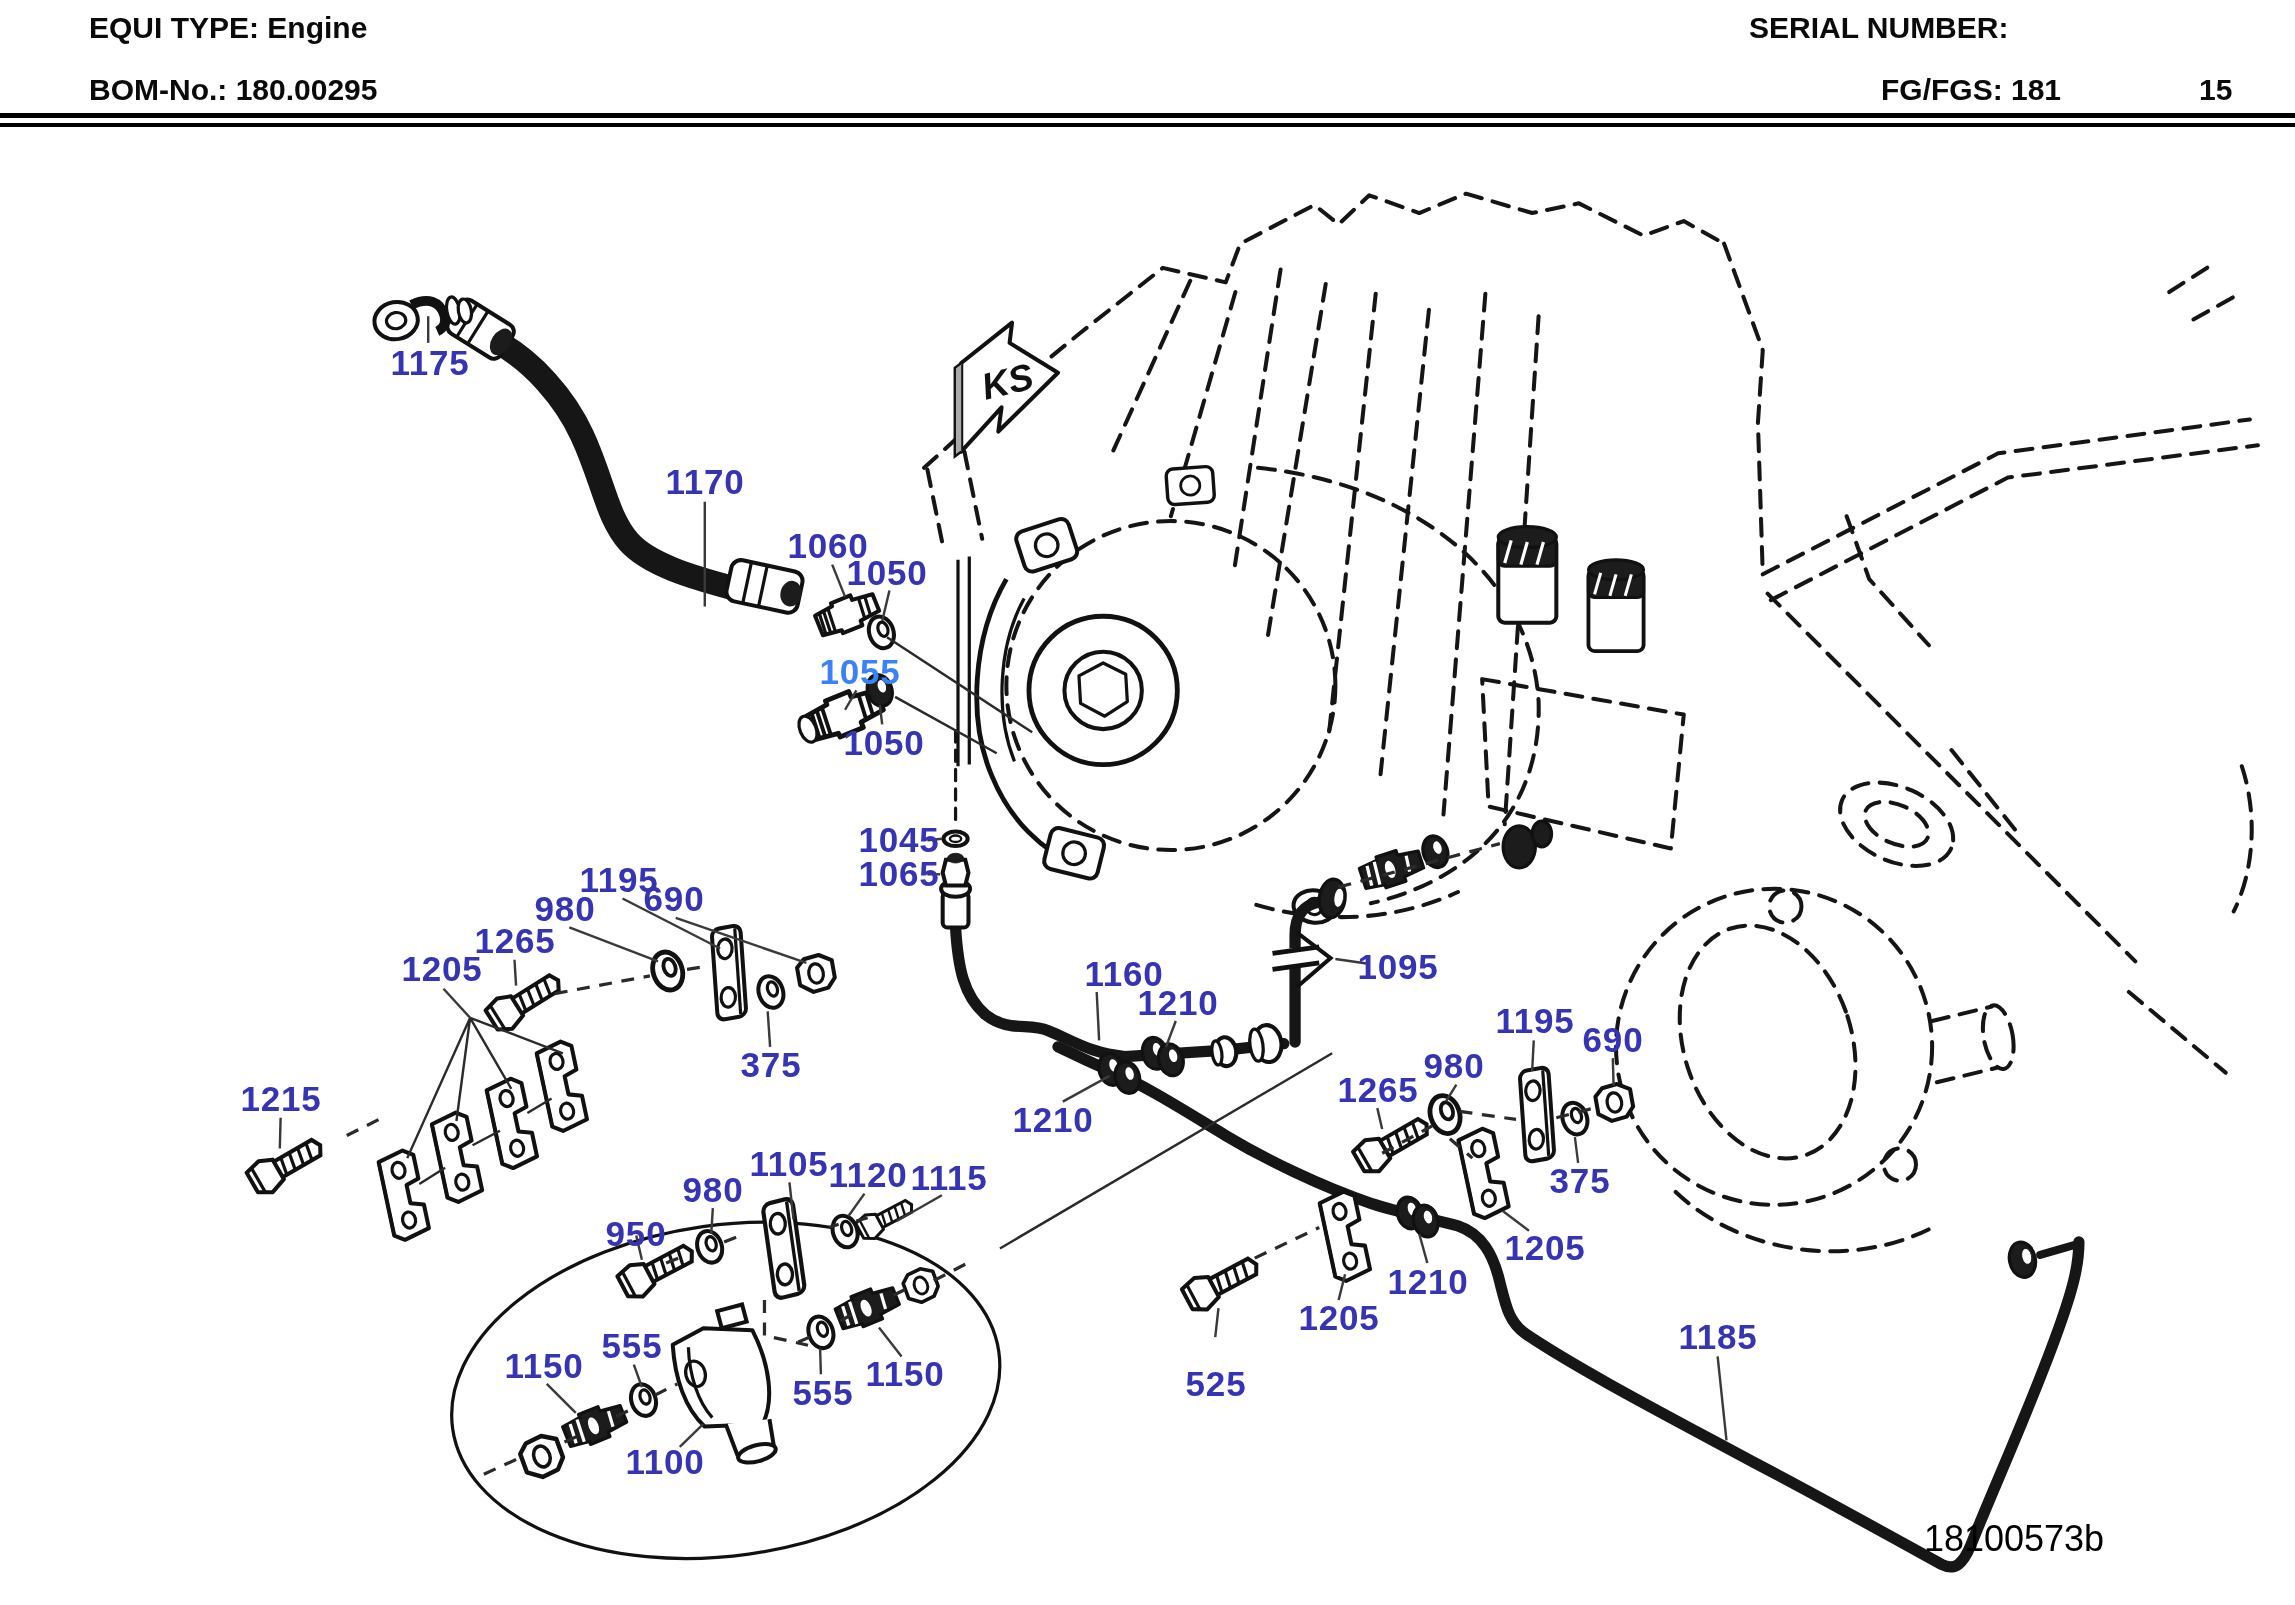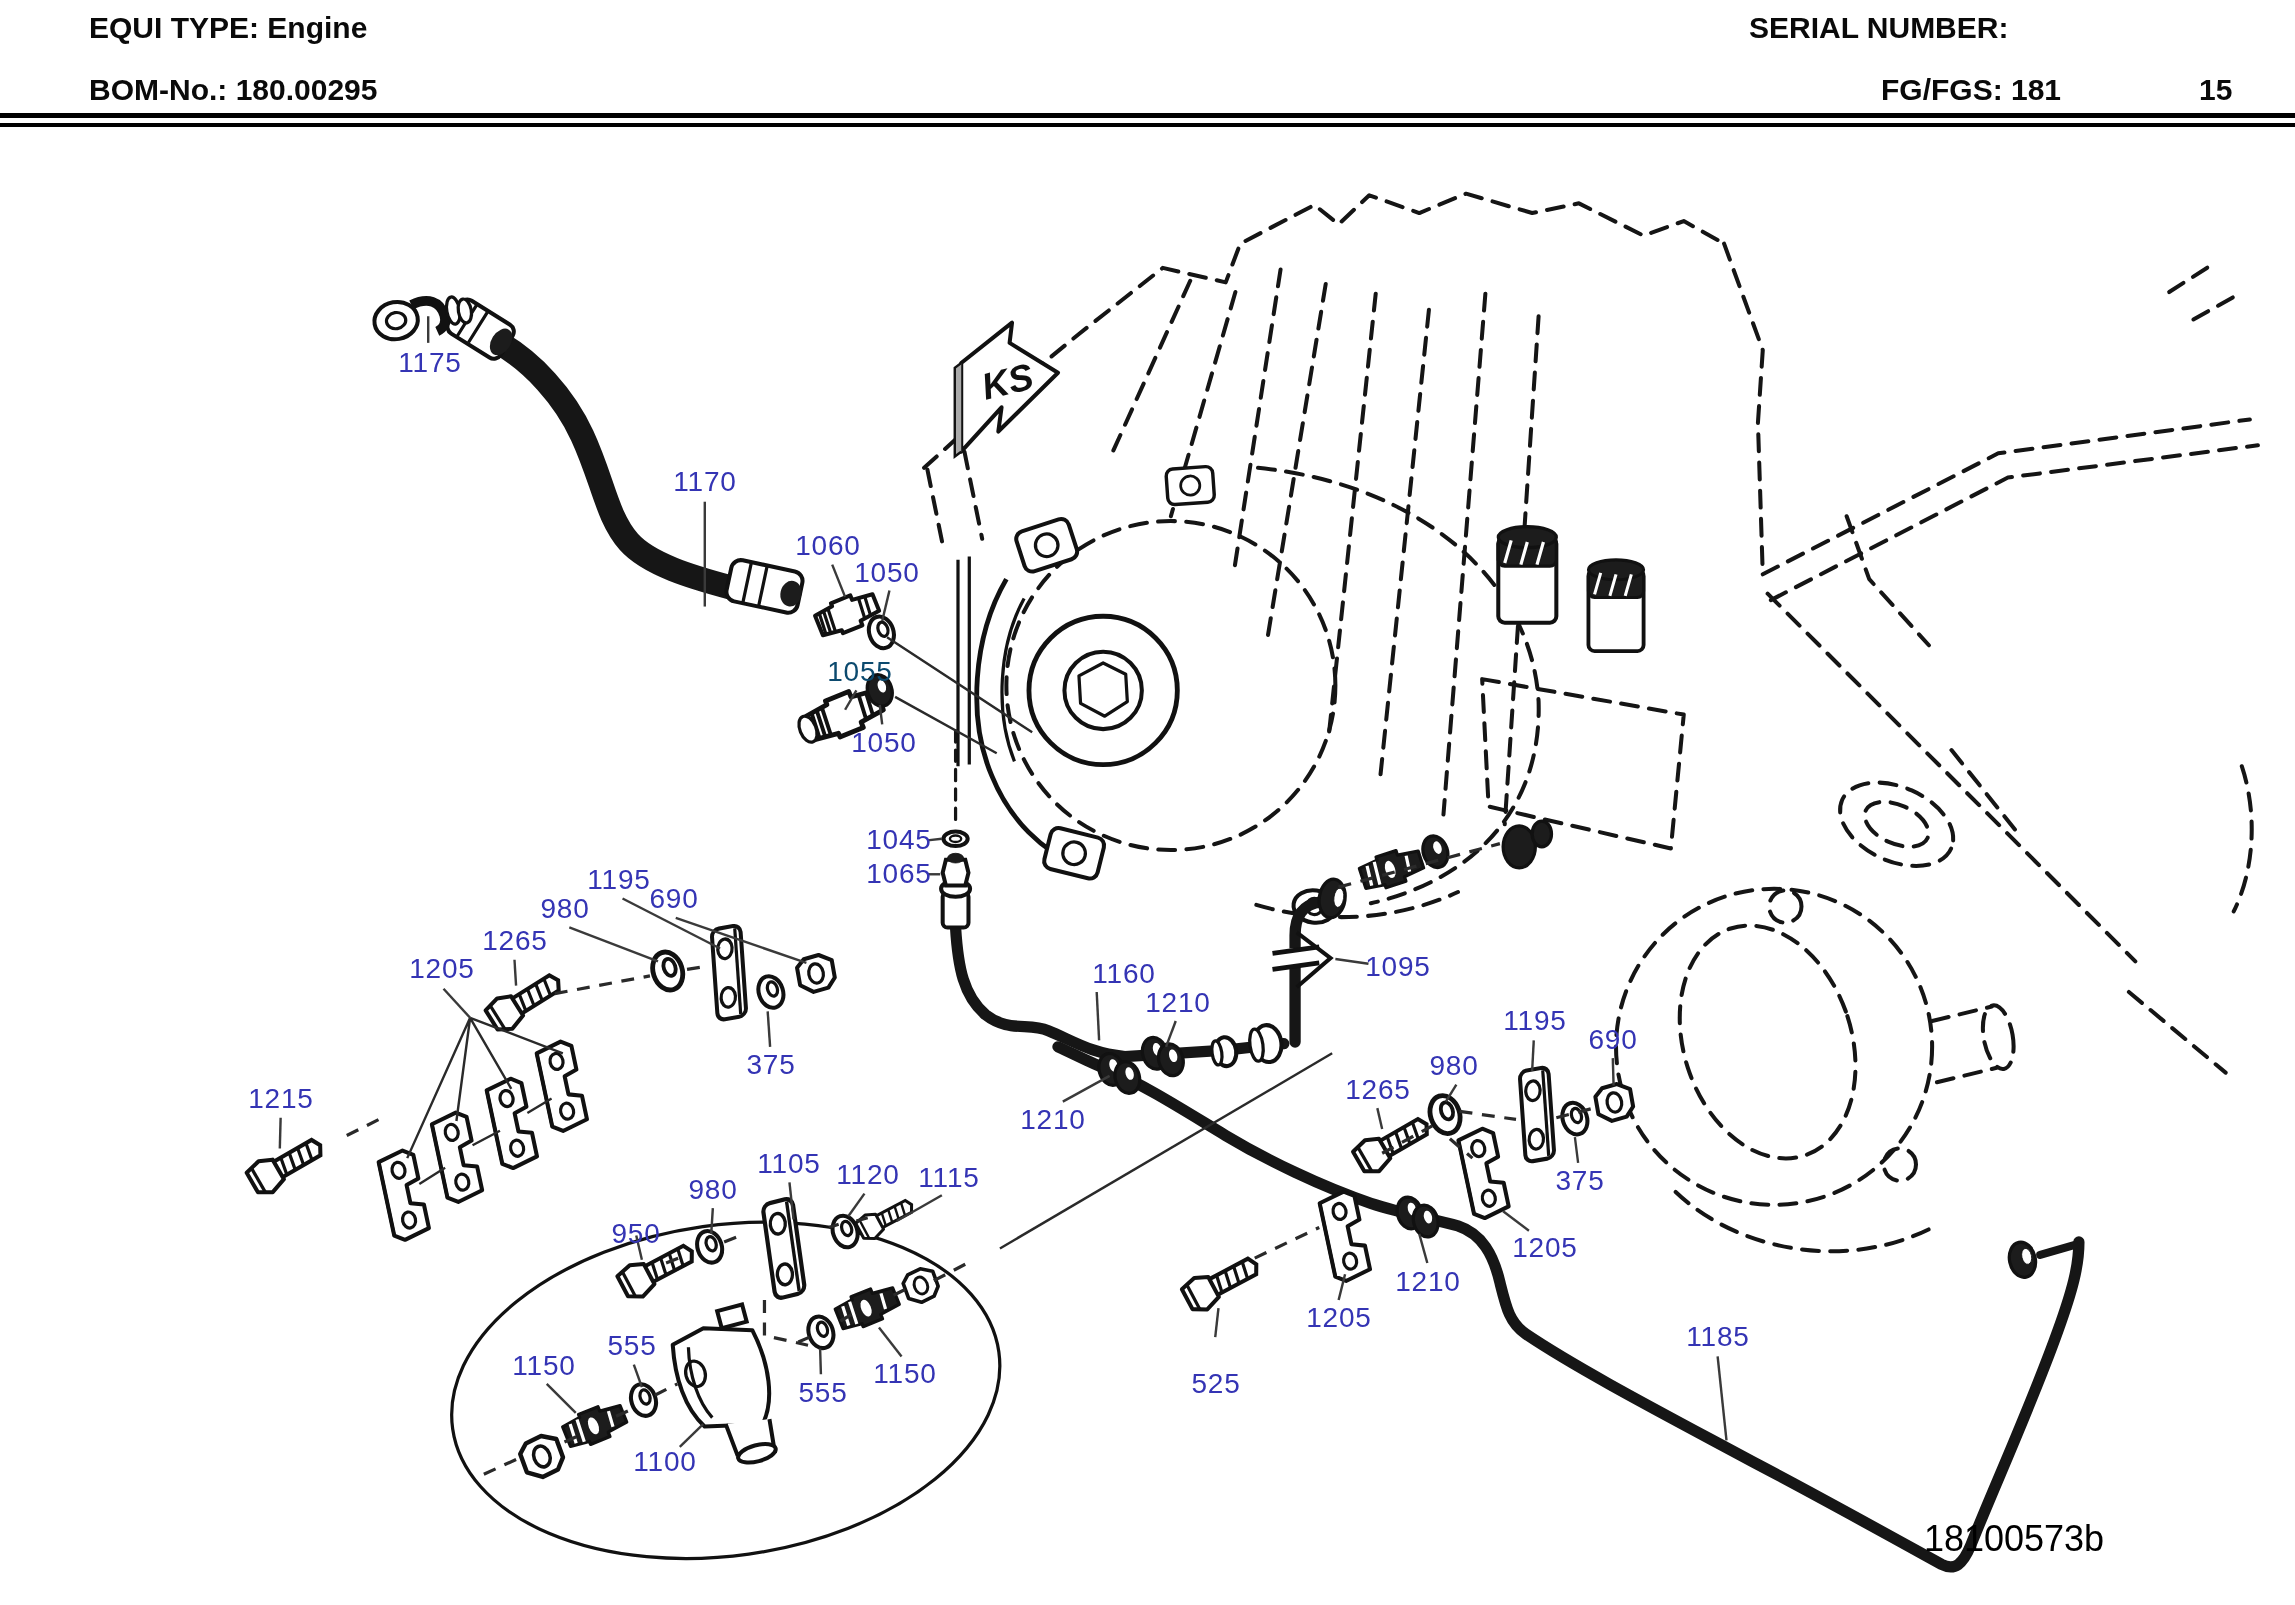"1175" .part-label { font-size: 28px -> 35px; font-weight: 400 -> 700 }
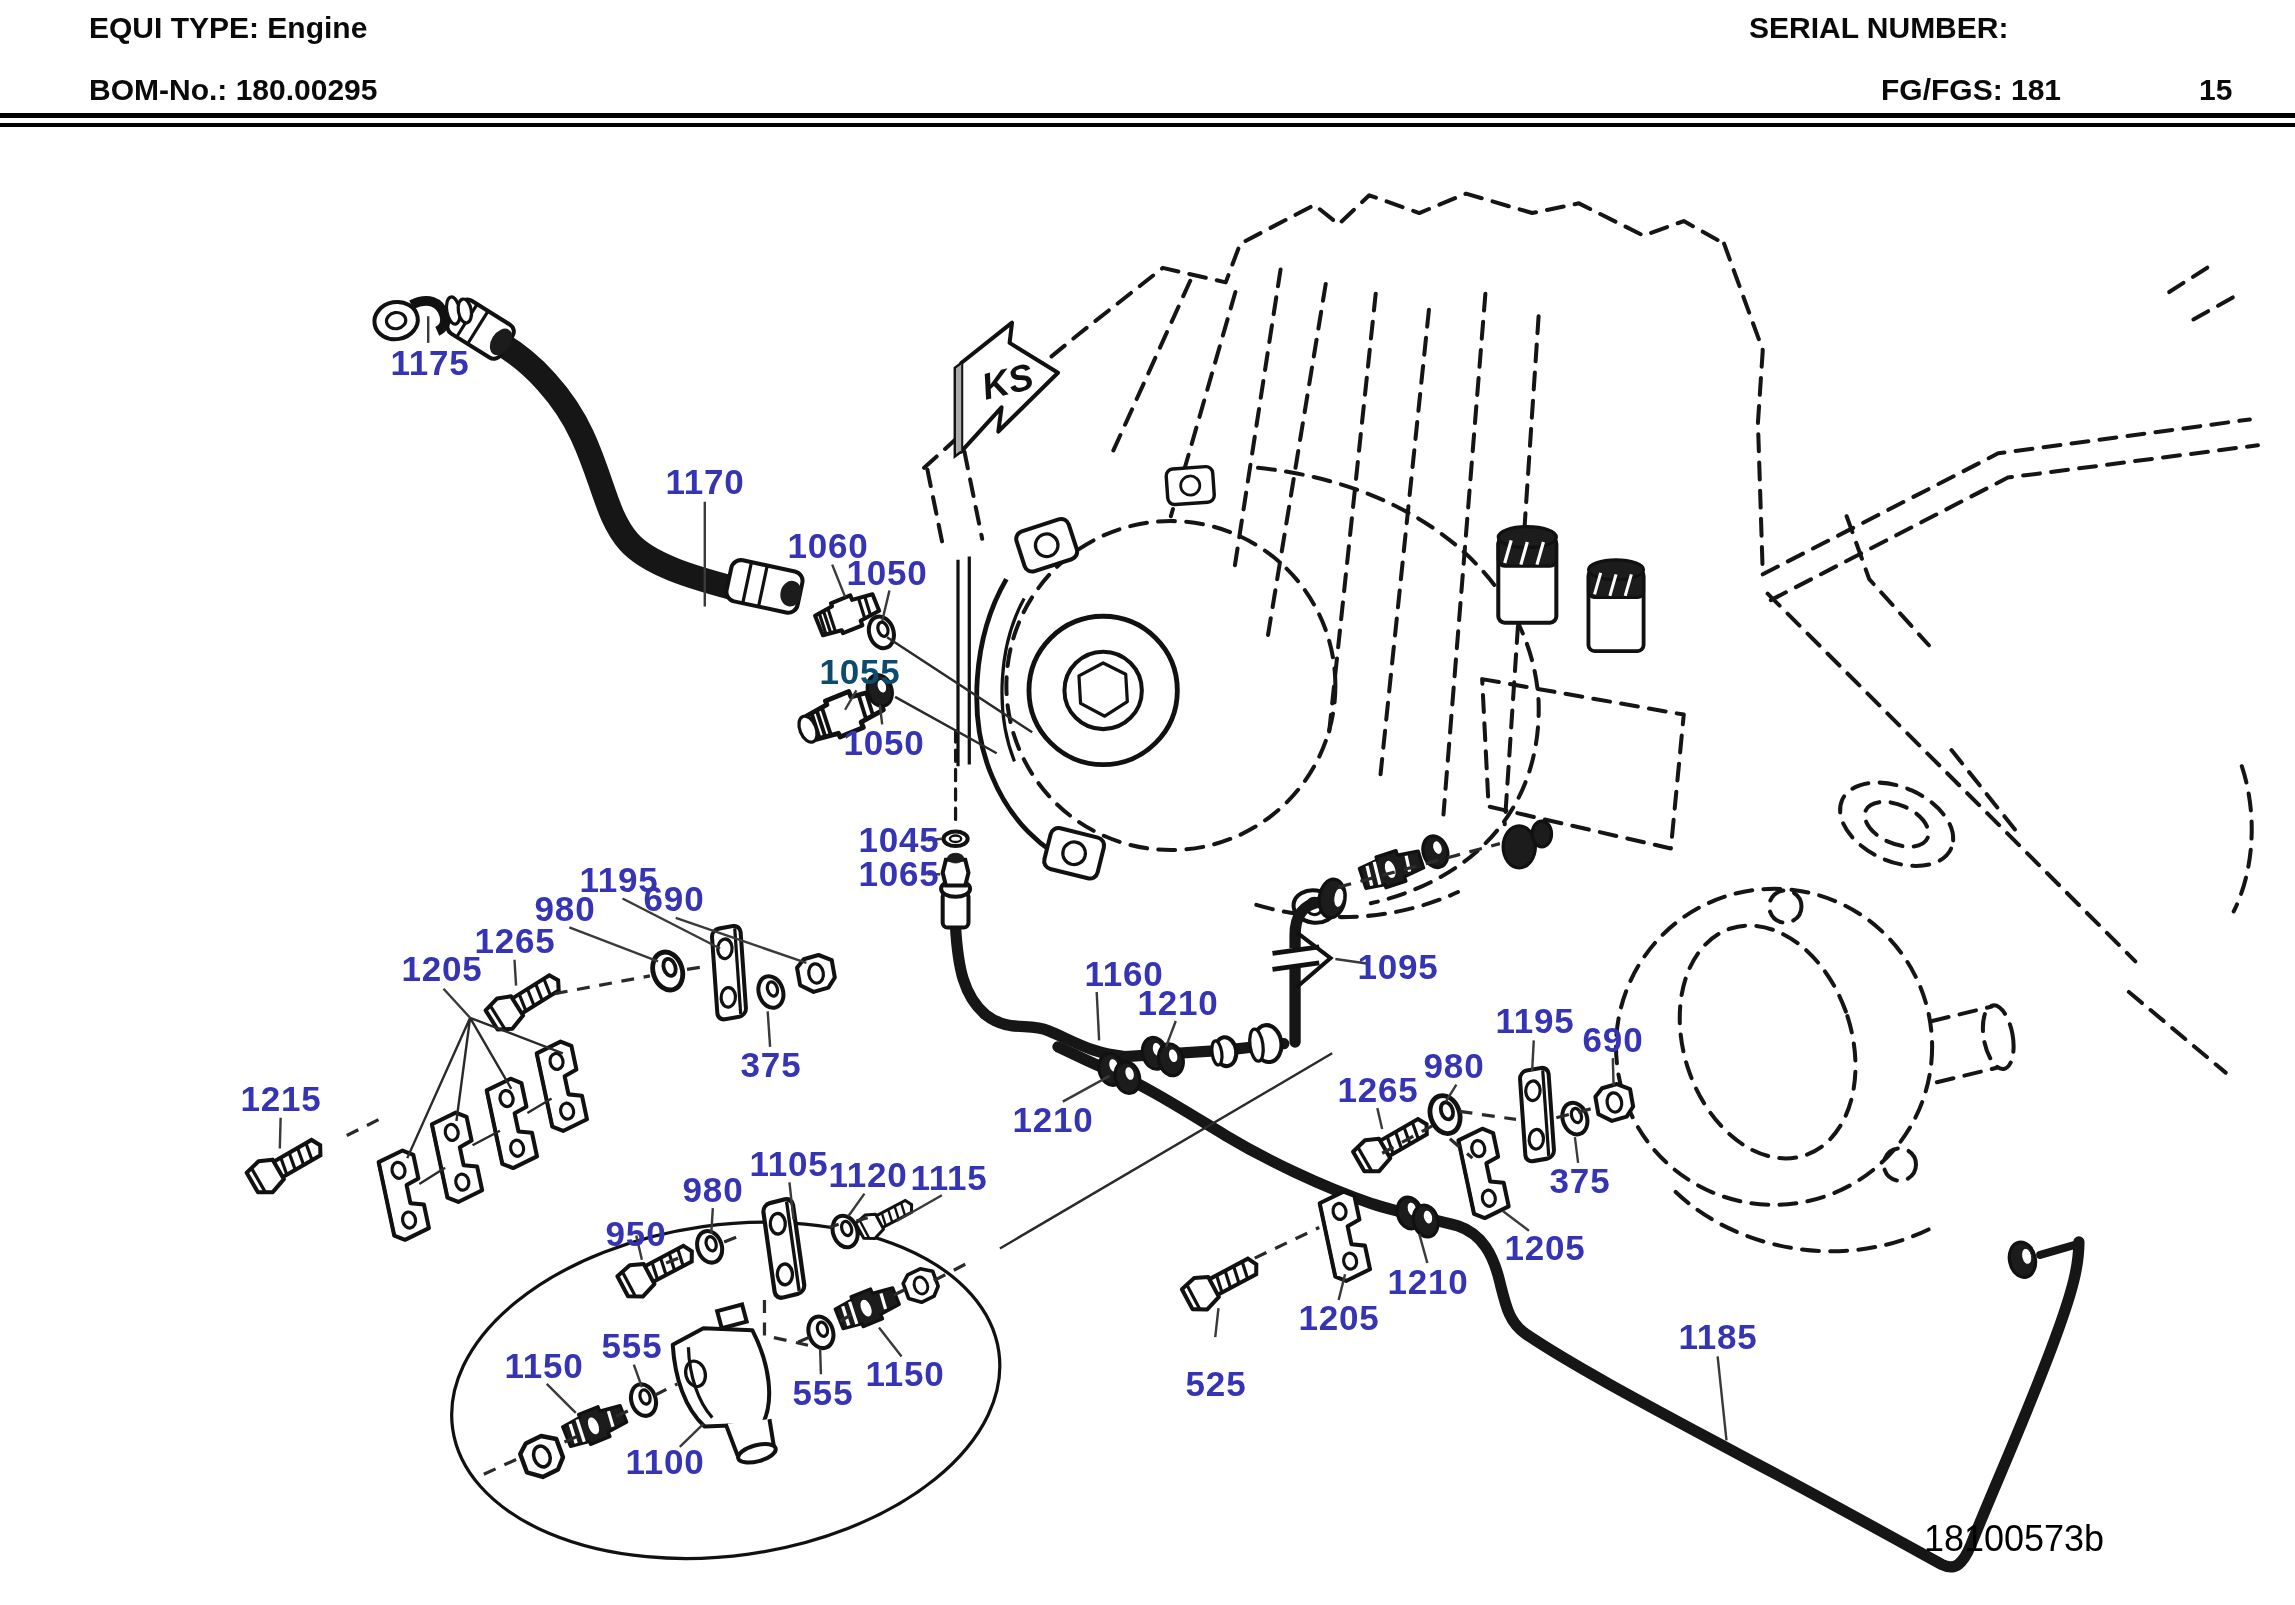"1055" div.part-label { color: #0c4a6e -> #3b82f6 }
